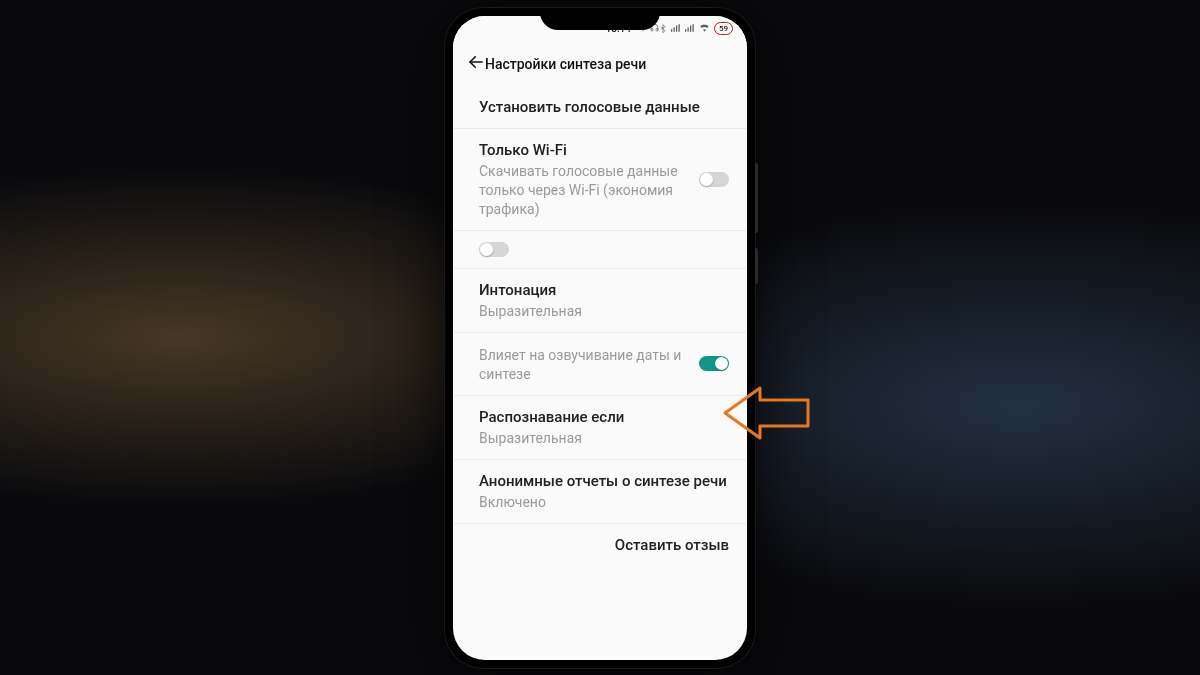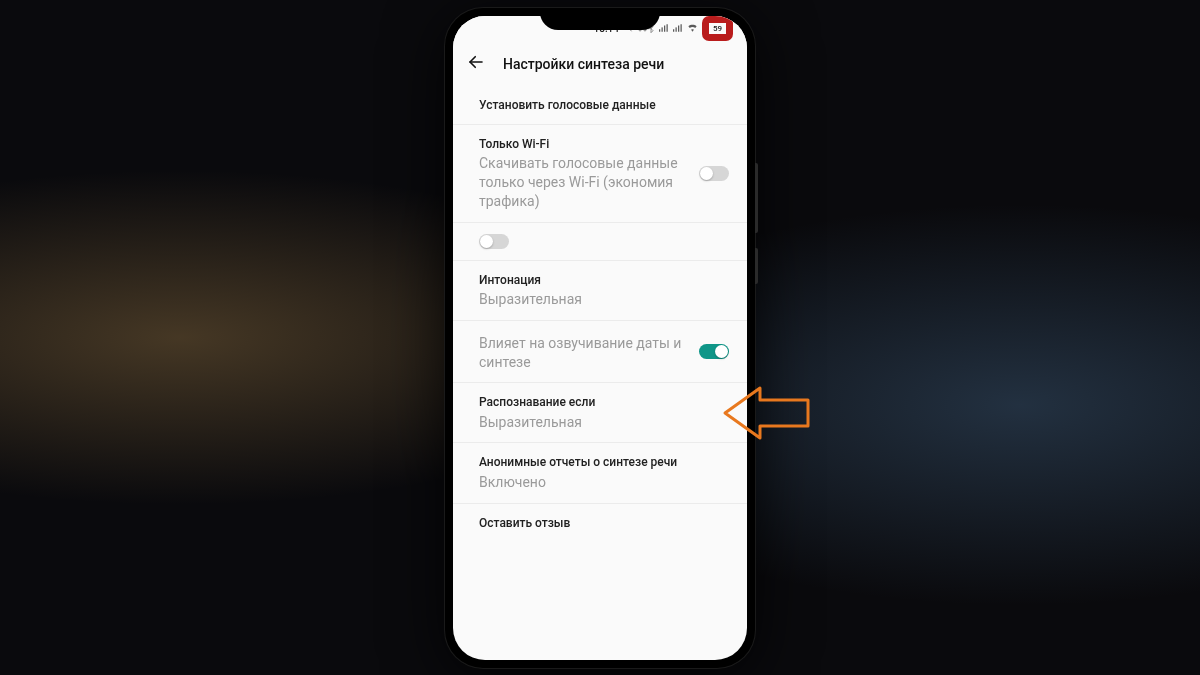"59" .battery-pill { border: 7px solid #b91c1c -> 1px solid #b91c1c }
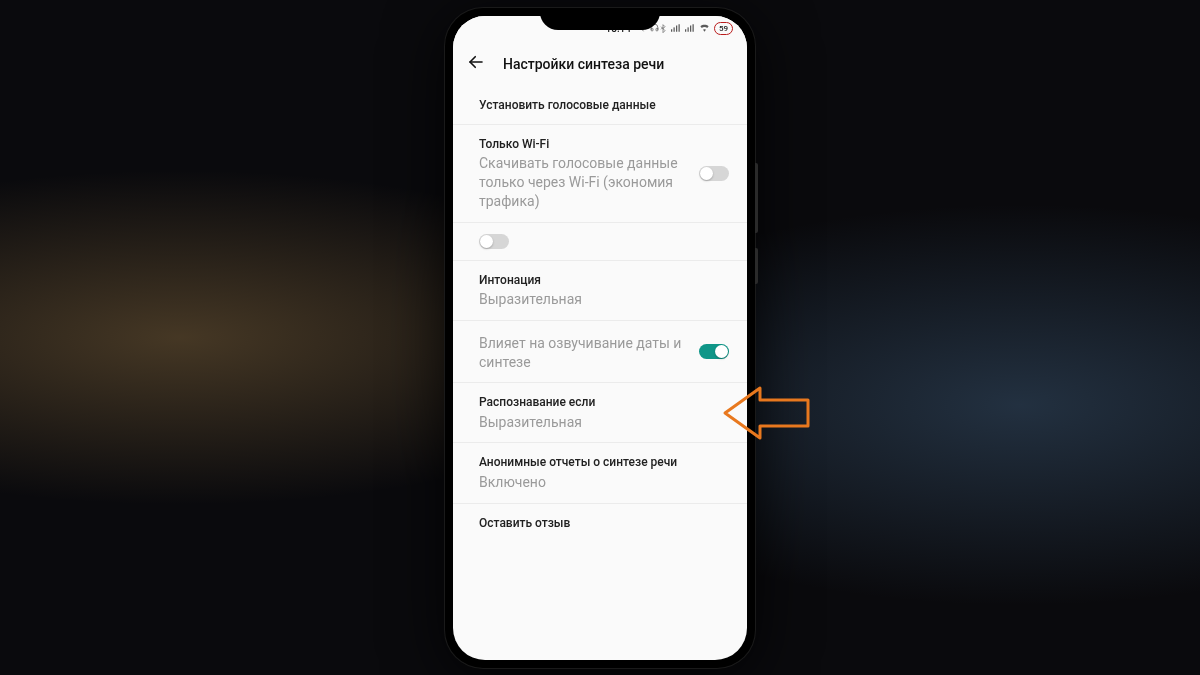"Настройки синтеза речи" .header { gap: 18px -> none }
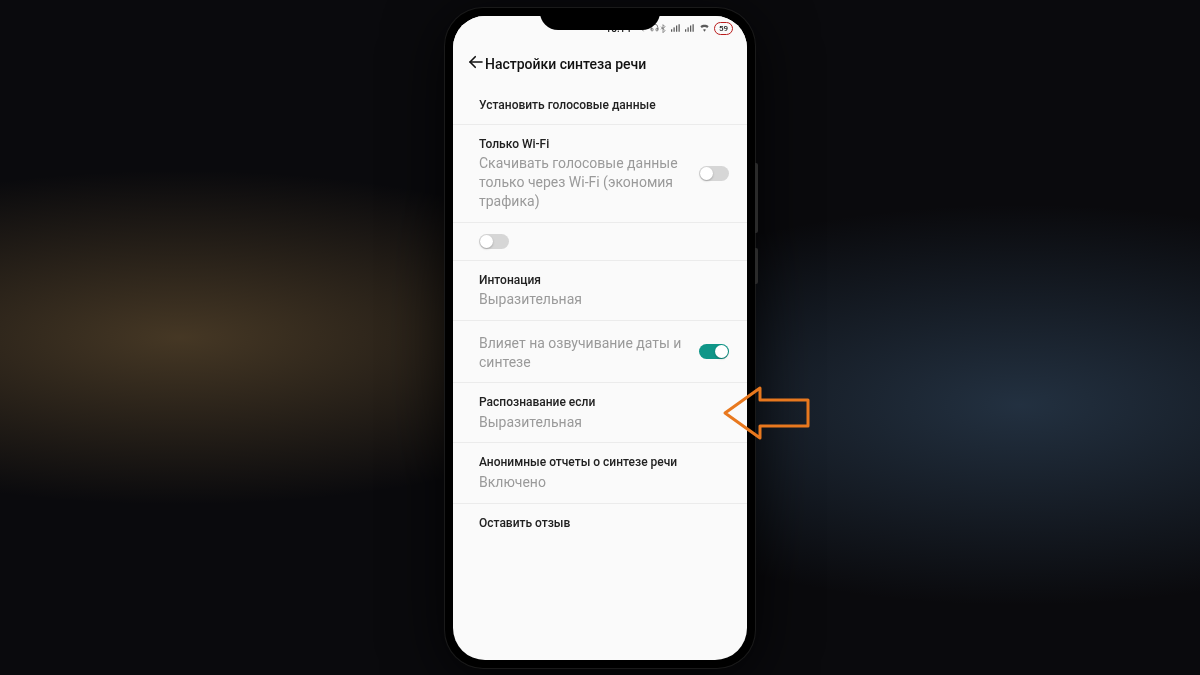"Установить голосовые данные" .setting-title { font-size: 12px -> 15px }
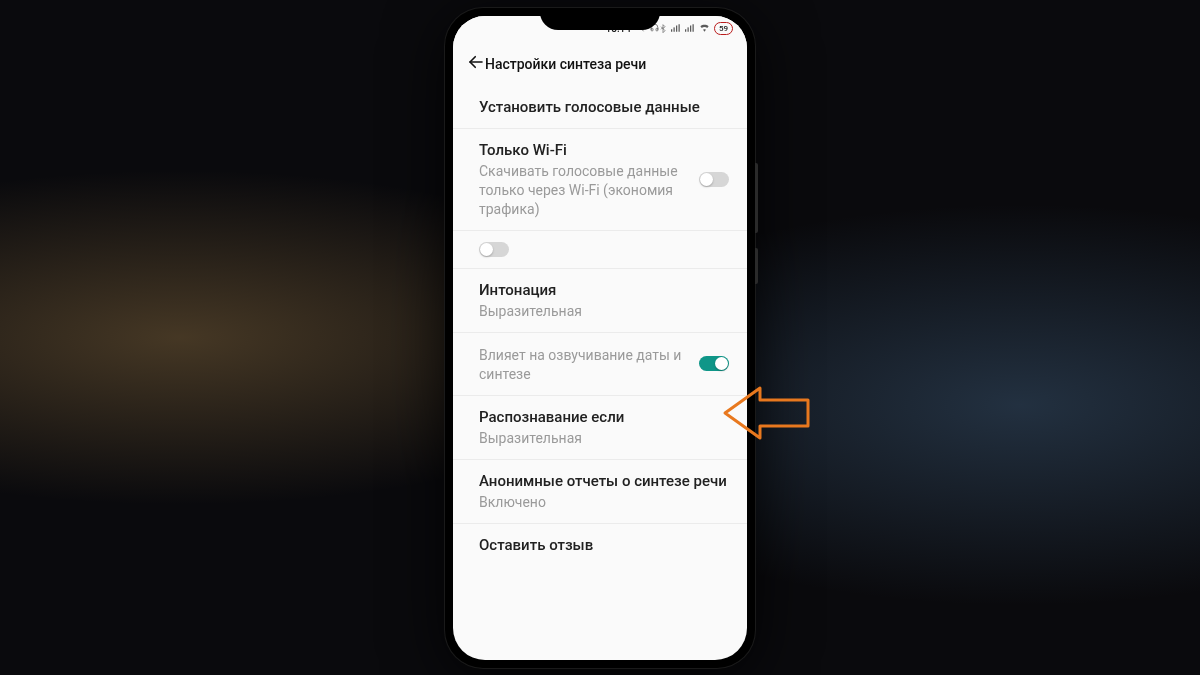"Оставить отзыв" .setting-item:last-child { text-align: none -> right }
